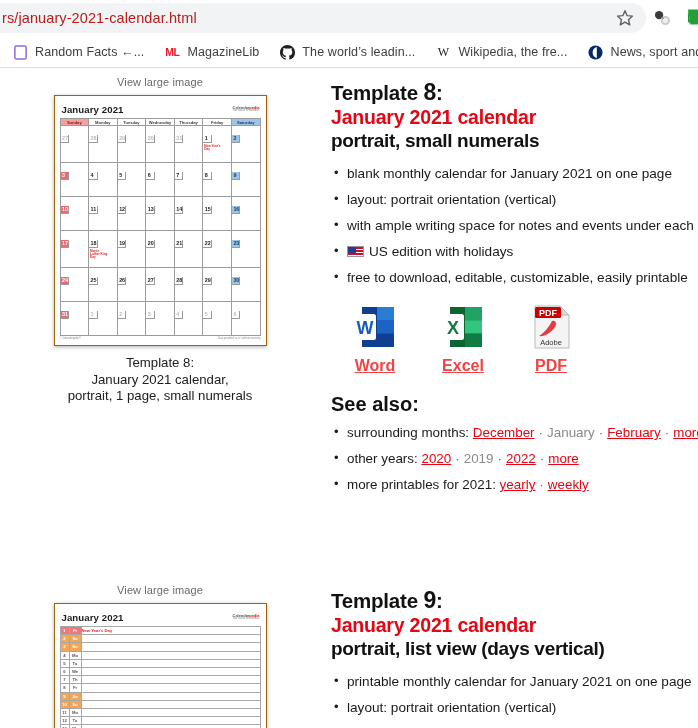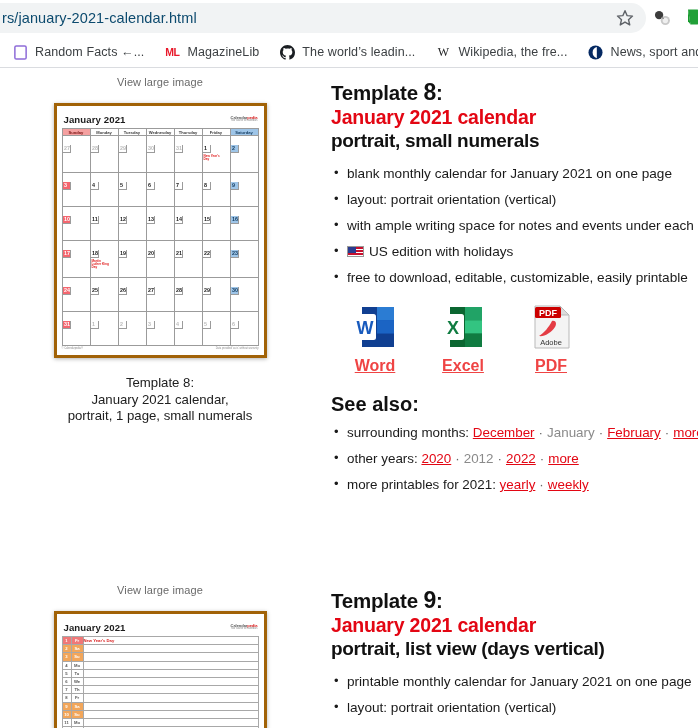"rs/january-2021-calendar.html" #omnibox-url { color: #0c4a6e -> #b91c1c }
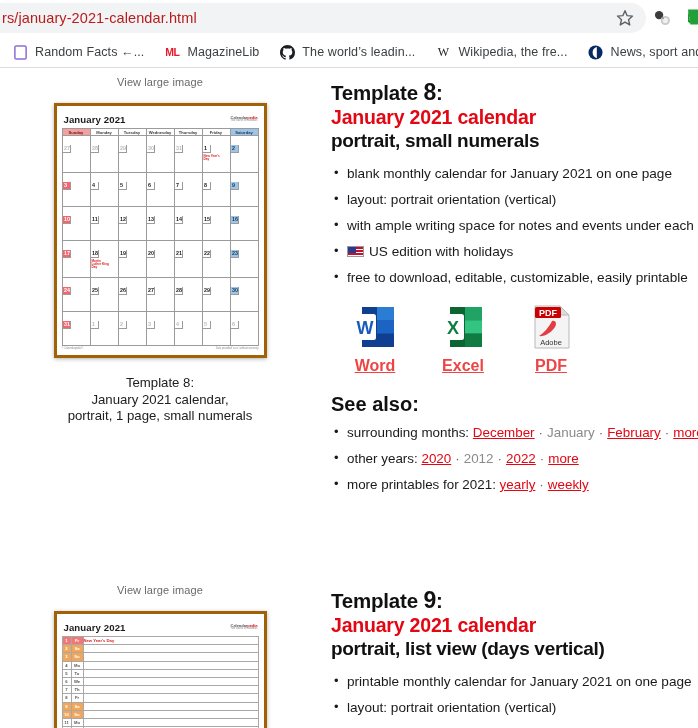"January 2021" .thumb-frame { border: 3px solid #a16207 -> 1px solid #a16207; margin: 8px auto -> 0 auto }
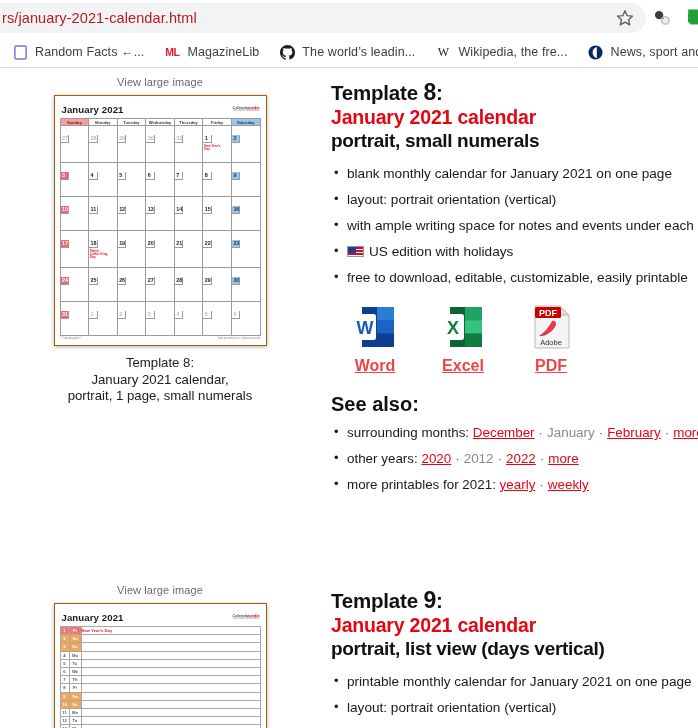"2012" span.cur { text: 2012 -> 2019 }
